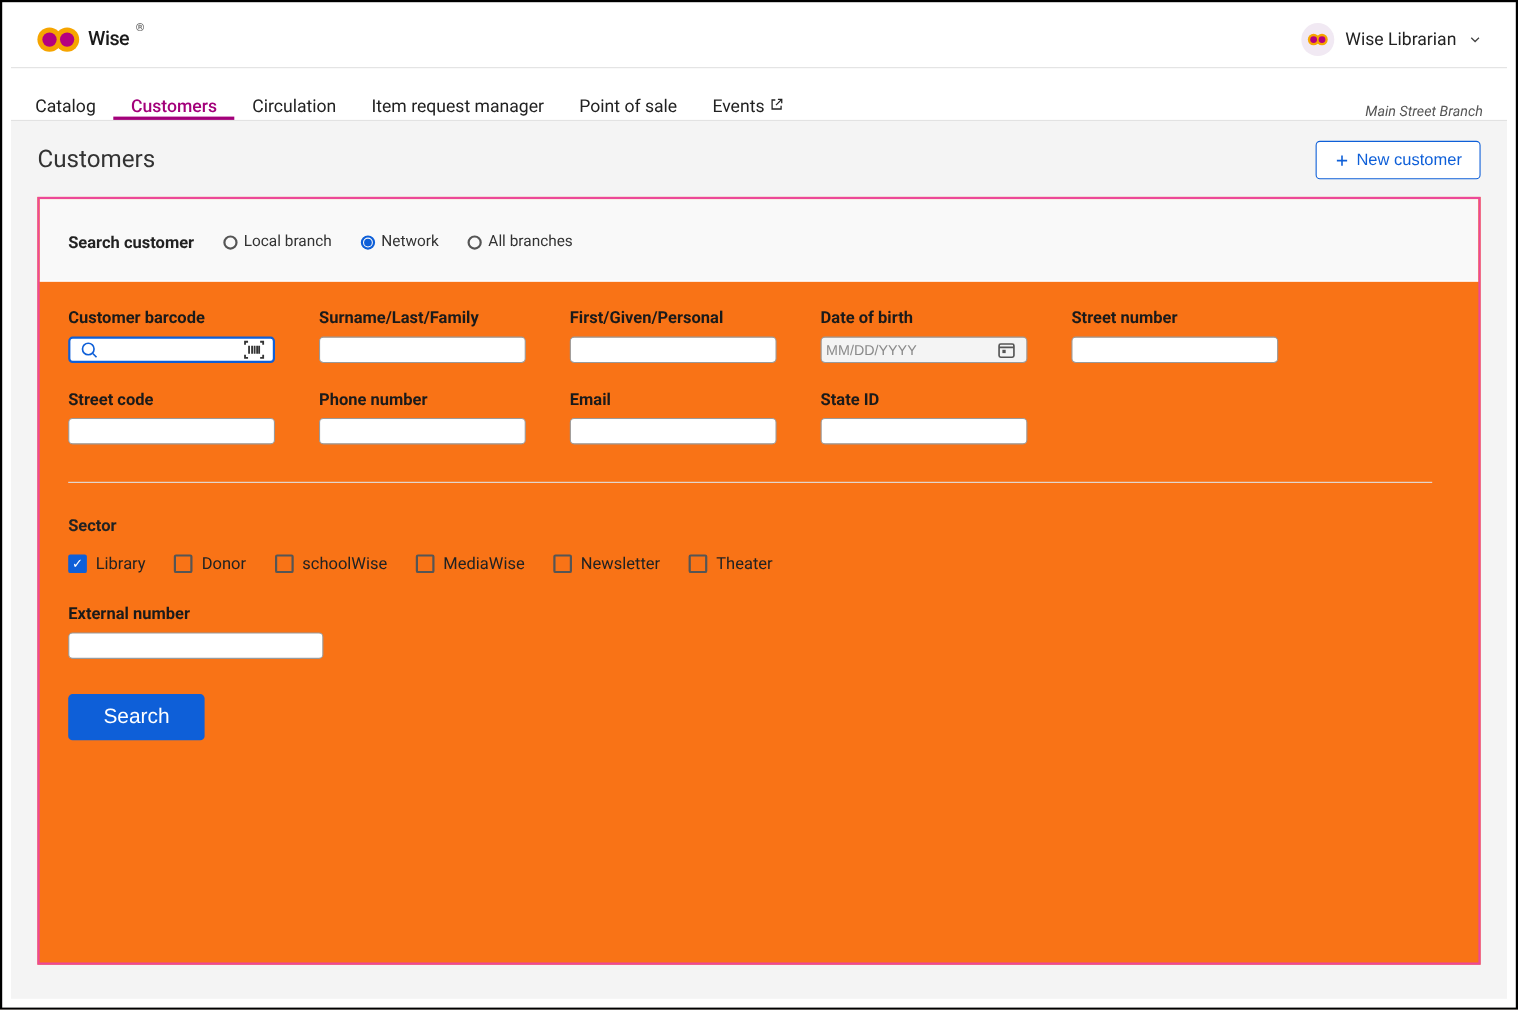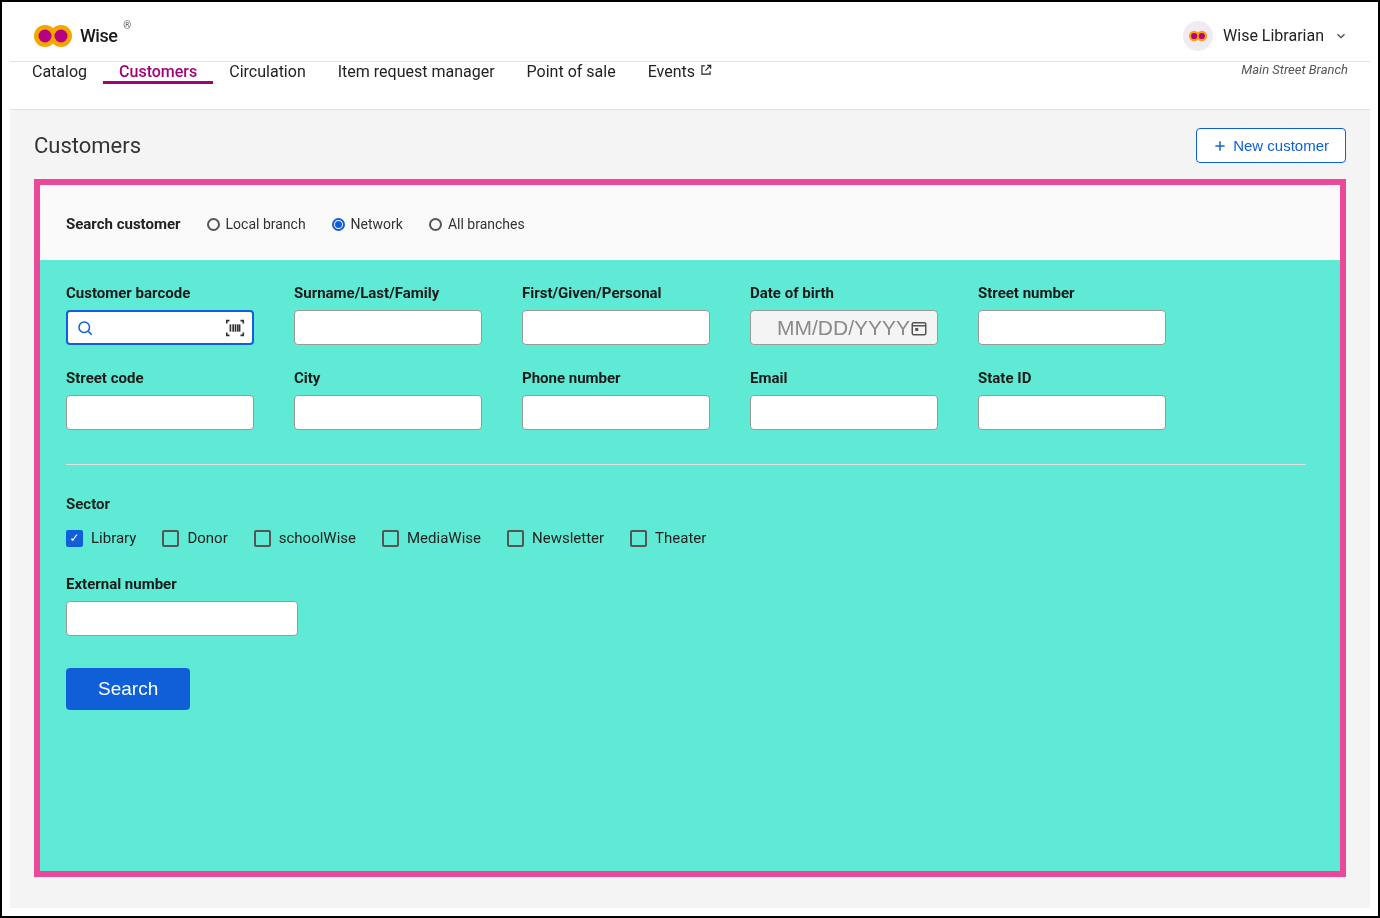"Catalog" .navbar { align-items: flex-start -> flex-end }
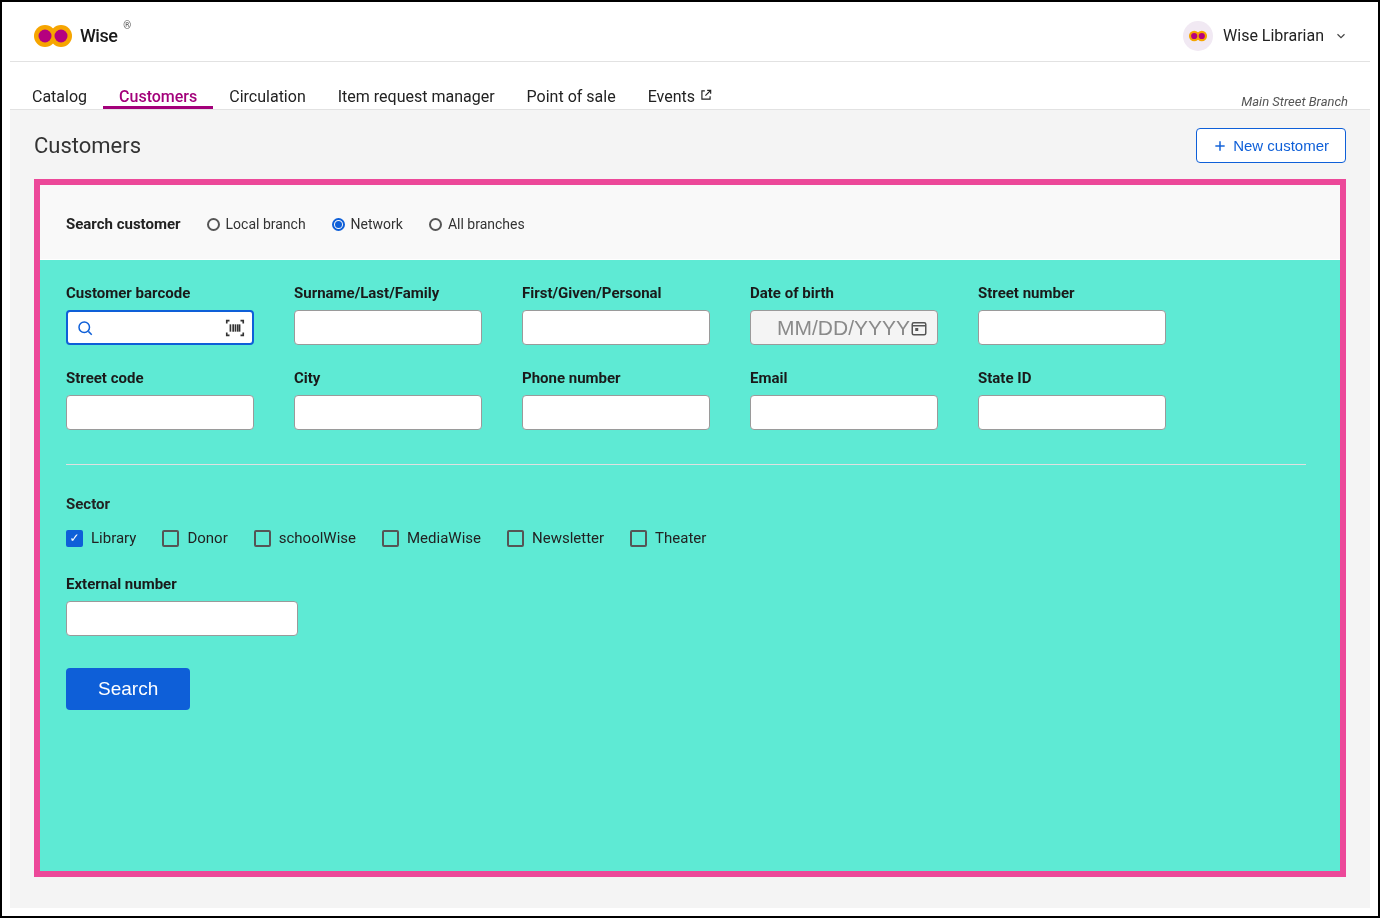"Search customer" .panel { background: #5eead4 -> #f97316; border: 6px solid #ec4899 -> 2px solid #ec4899 }
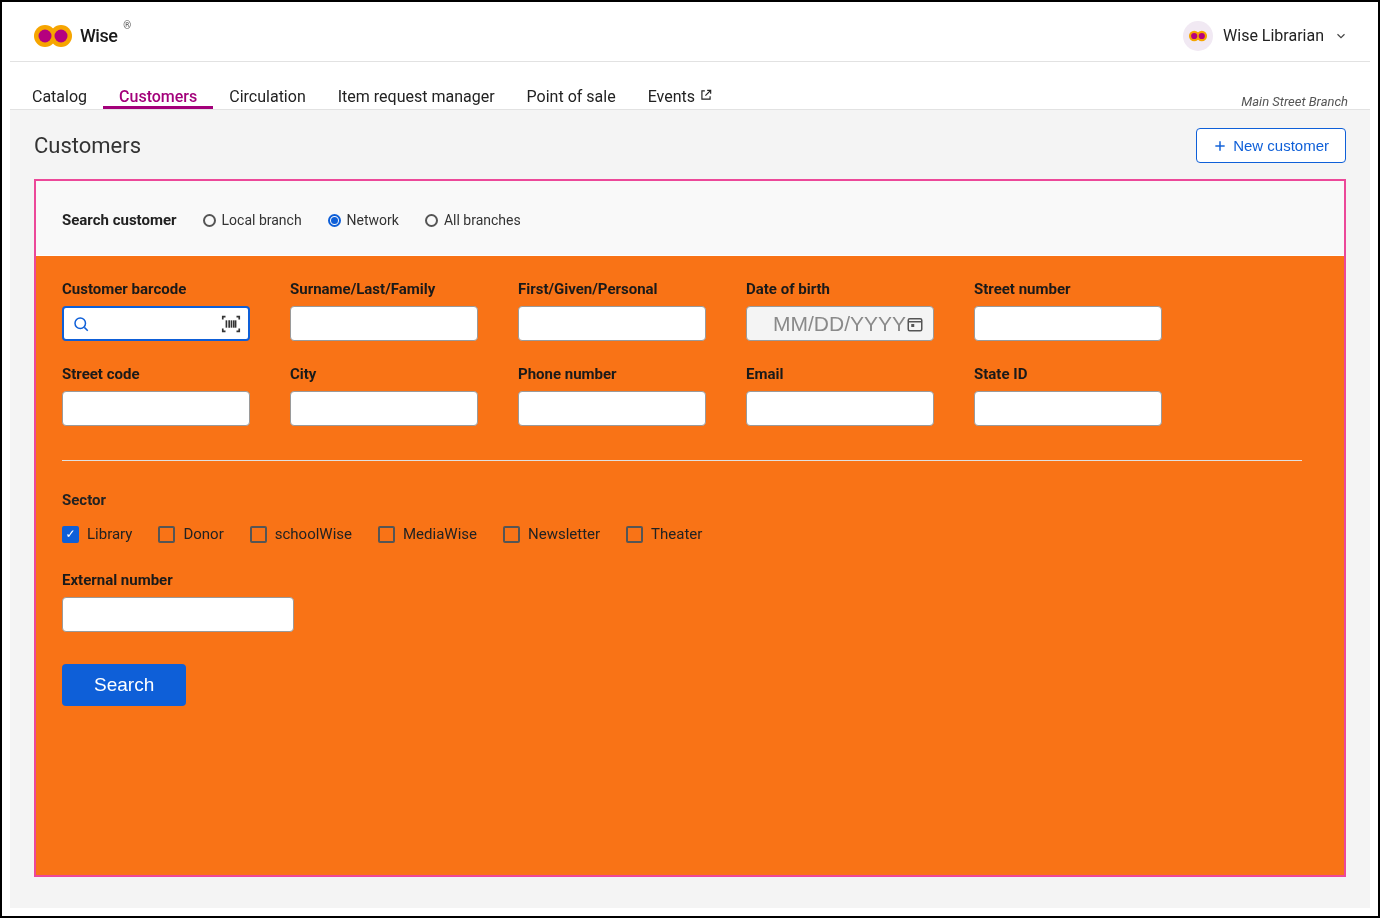"MM/DD/YYYY" .control { font-size: 21px -> 13px; height: 35px -> 24px; padding: 0 26px -> 0 4px }
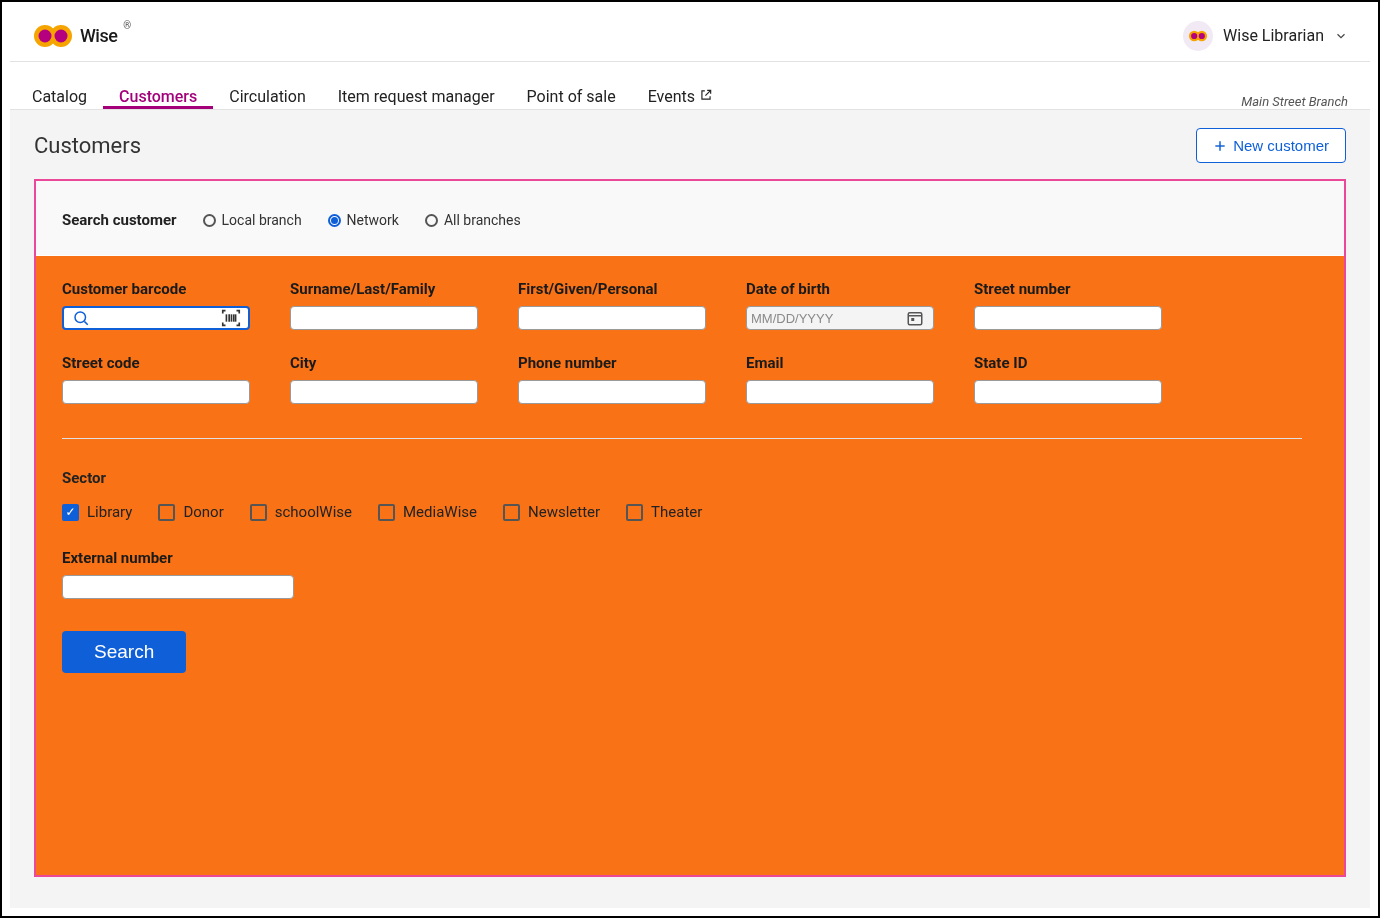"City" div.field { html: <div> <label>City</label> <input> </div> -> none }
